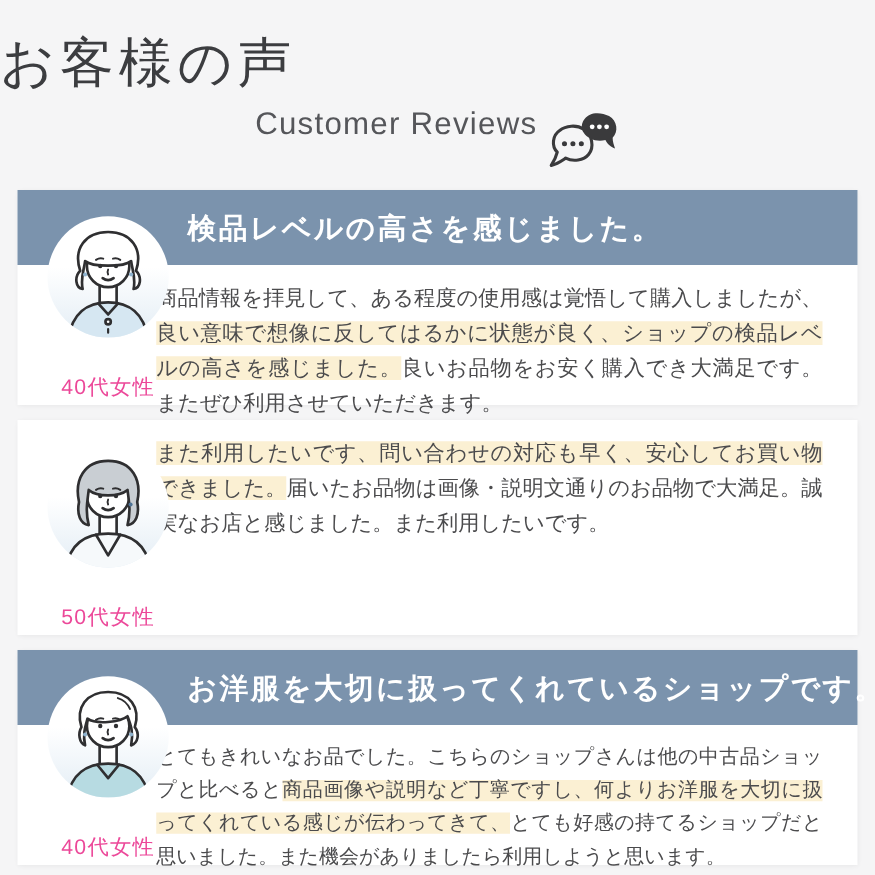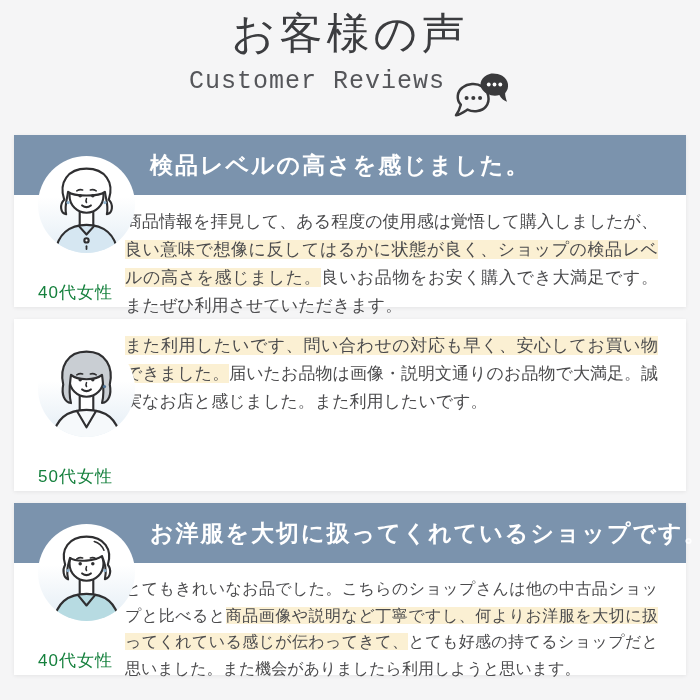"お客様の声" .title-block { padding-top: 5px -> 22px; text-align: center -> none }
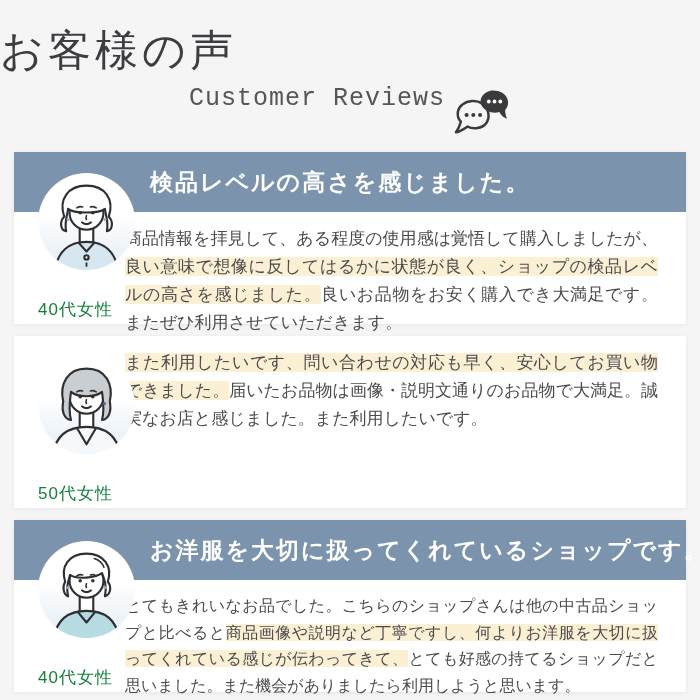"Customer Reviews" .page-subtitle { font-family: Liberation Mono, monospace -> Liberation Sans, sans-serif }
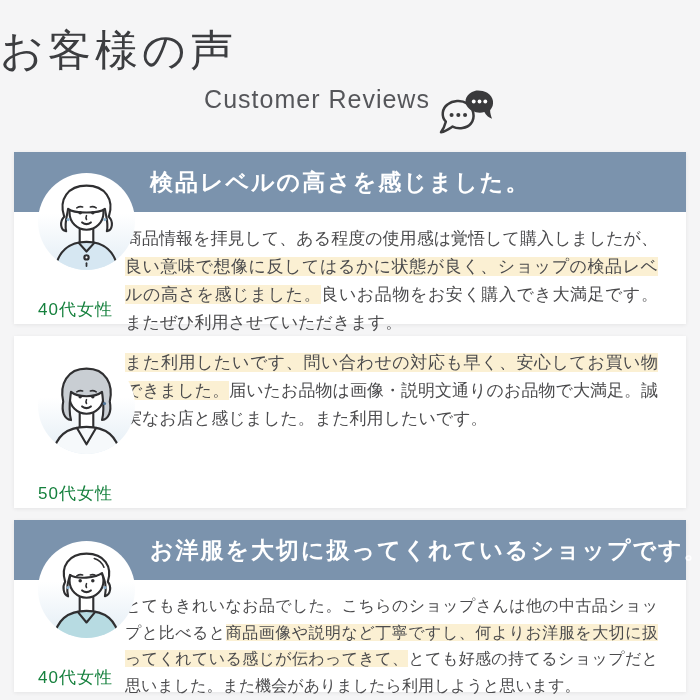"40代女性" .reviewer { color: #15803d -> #ec4899; text-align: left -> center }
